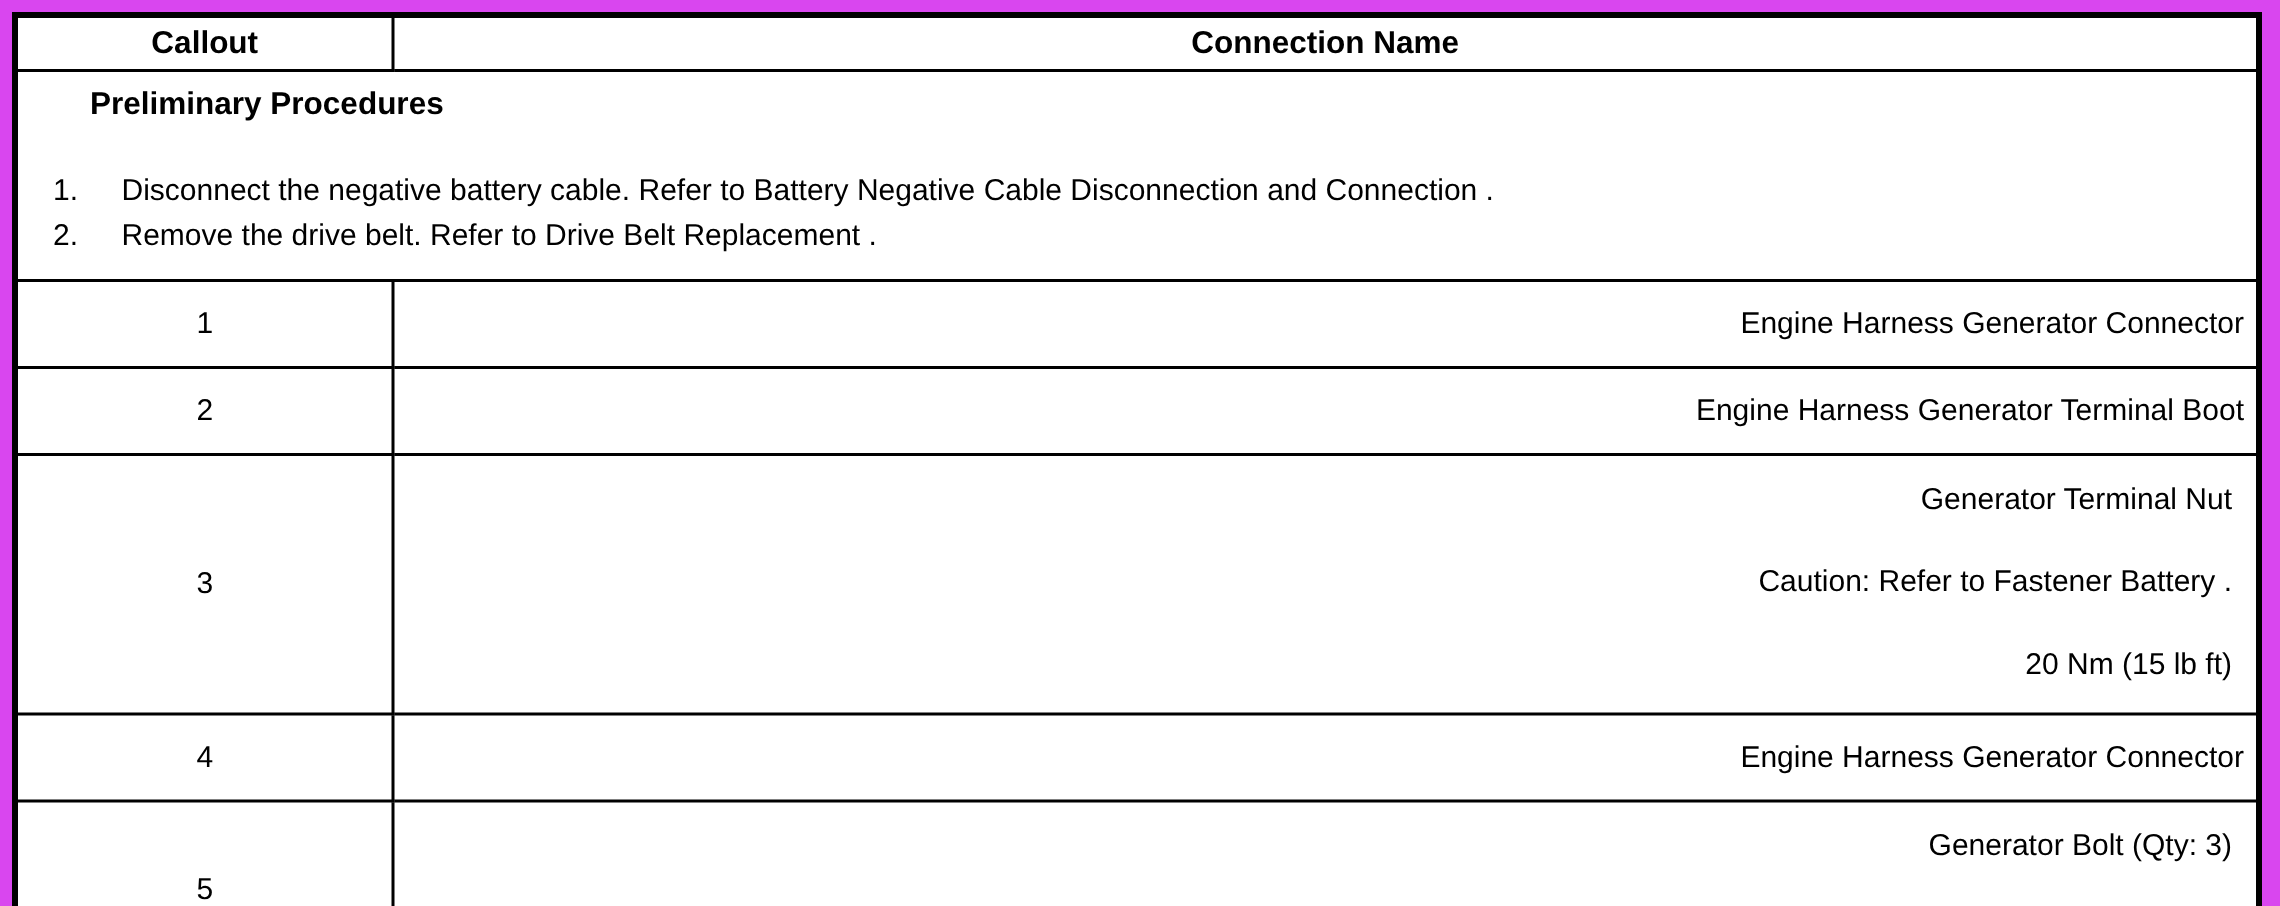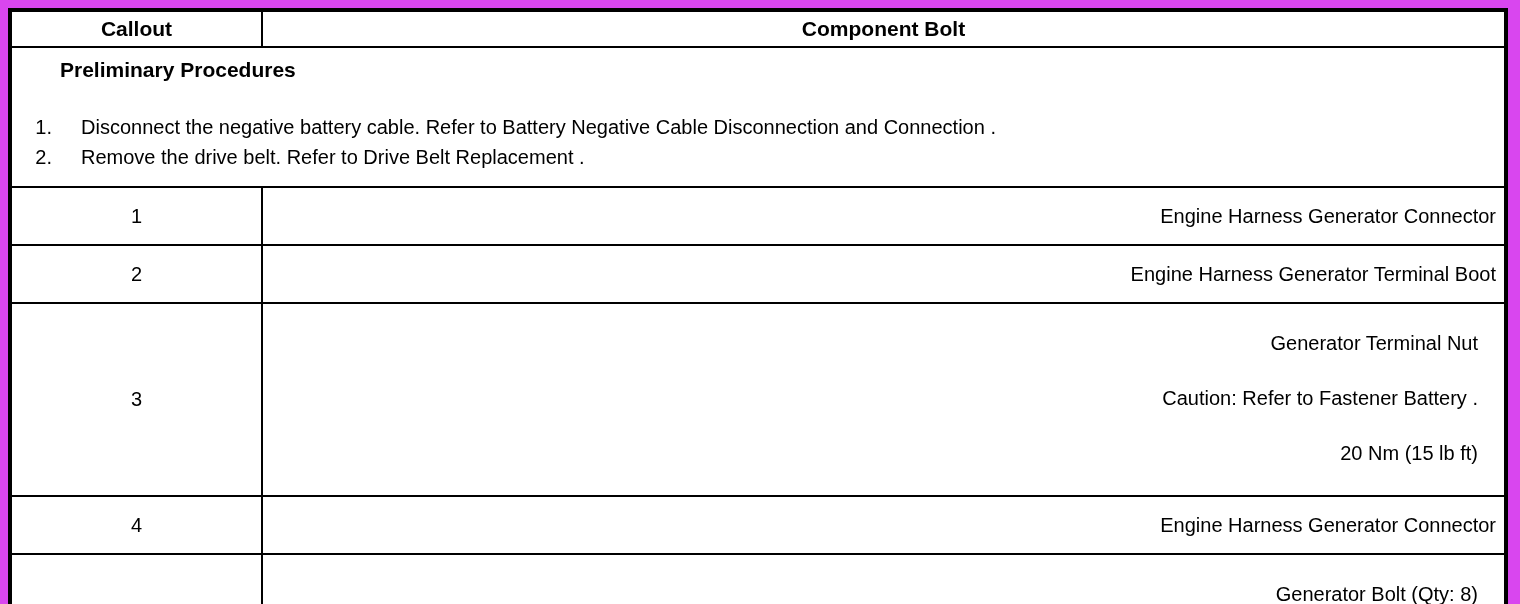"Component Bolt" th { text: Component Bolt -> Connection Name }
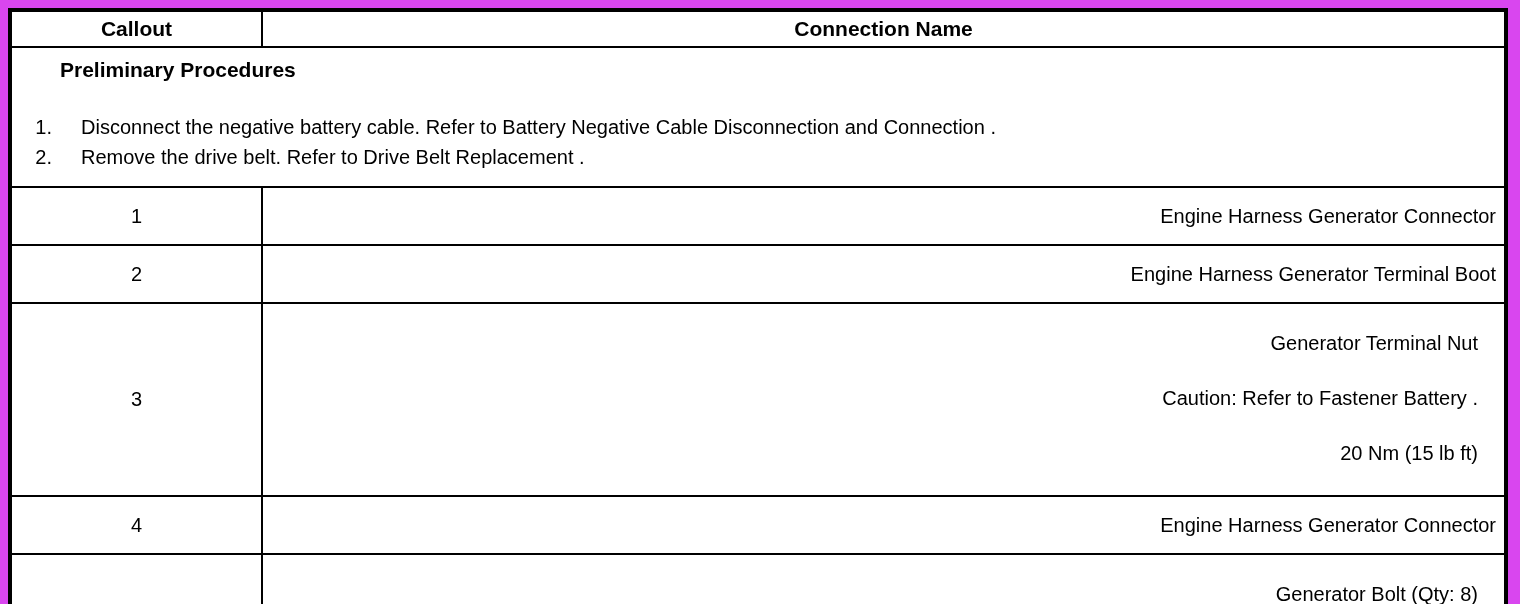"Generator Terminal Nut" td.name-cell p { margin: 18px -> 8px }
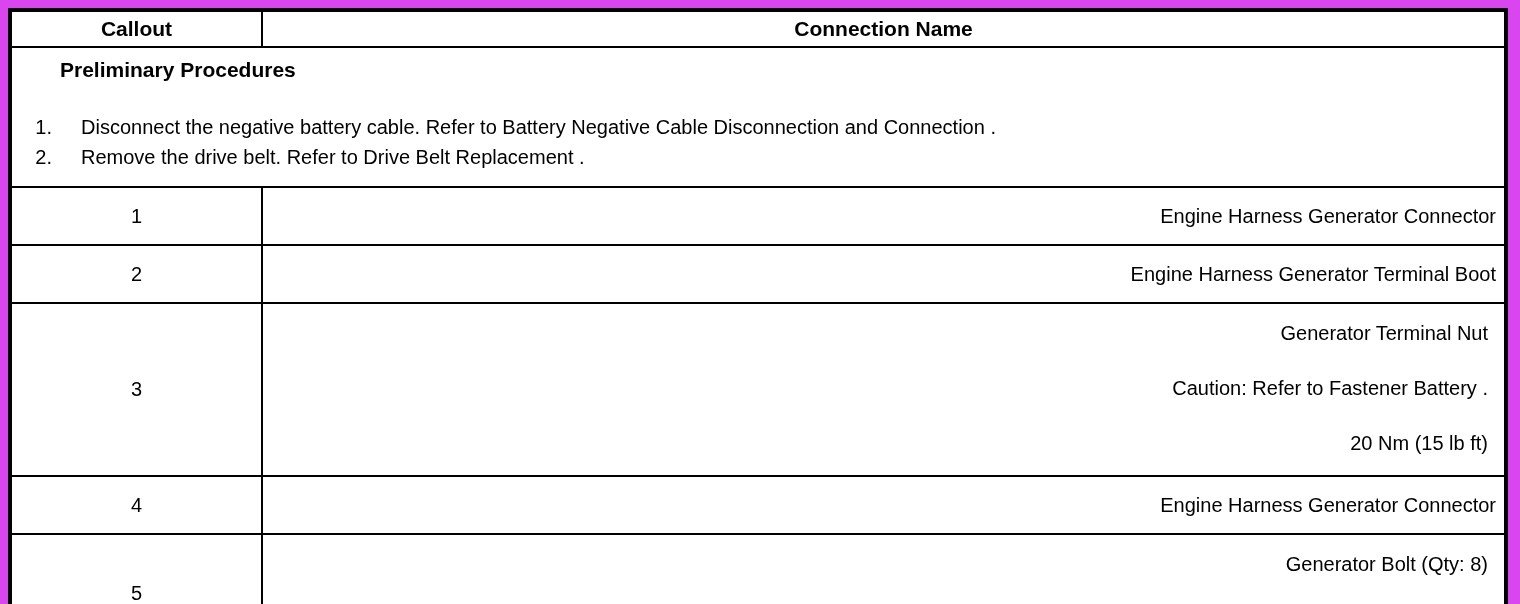"Generator Bolt (Qty: 8)" p { text: 8 -> 3 }
